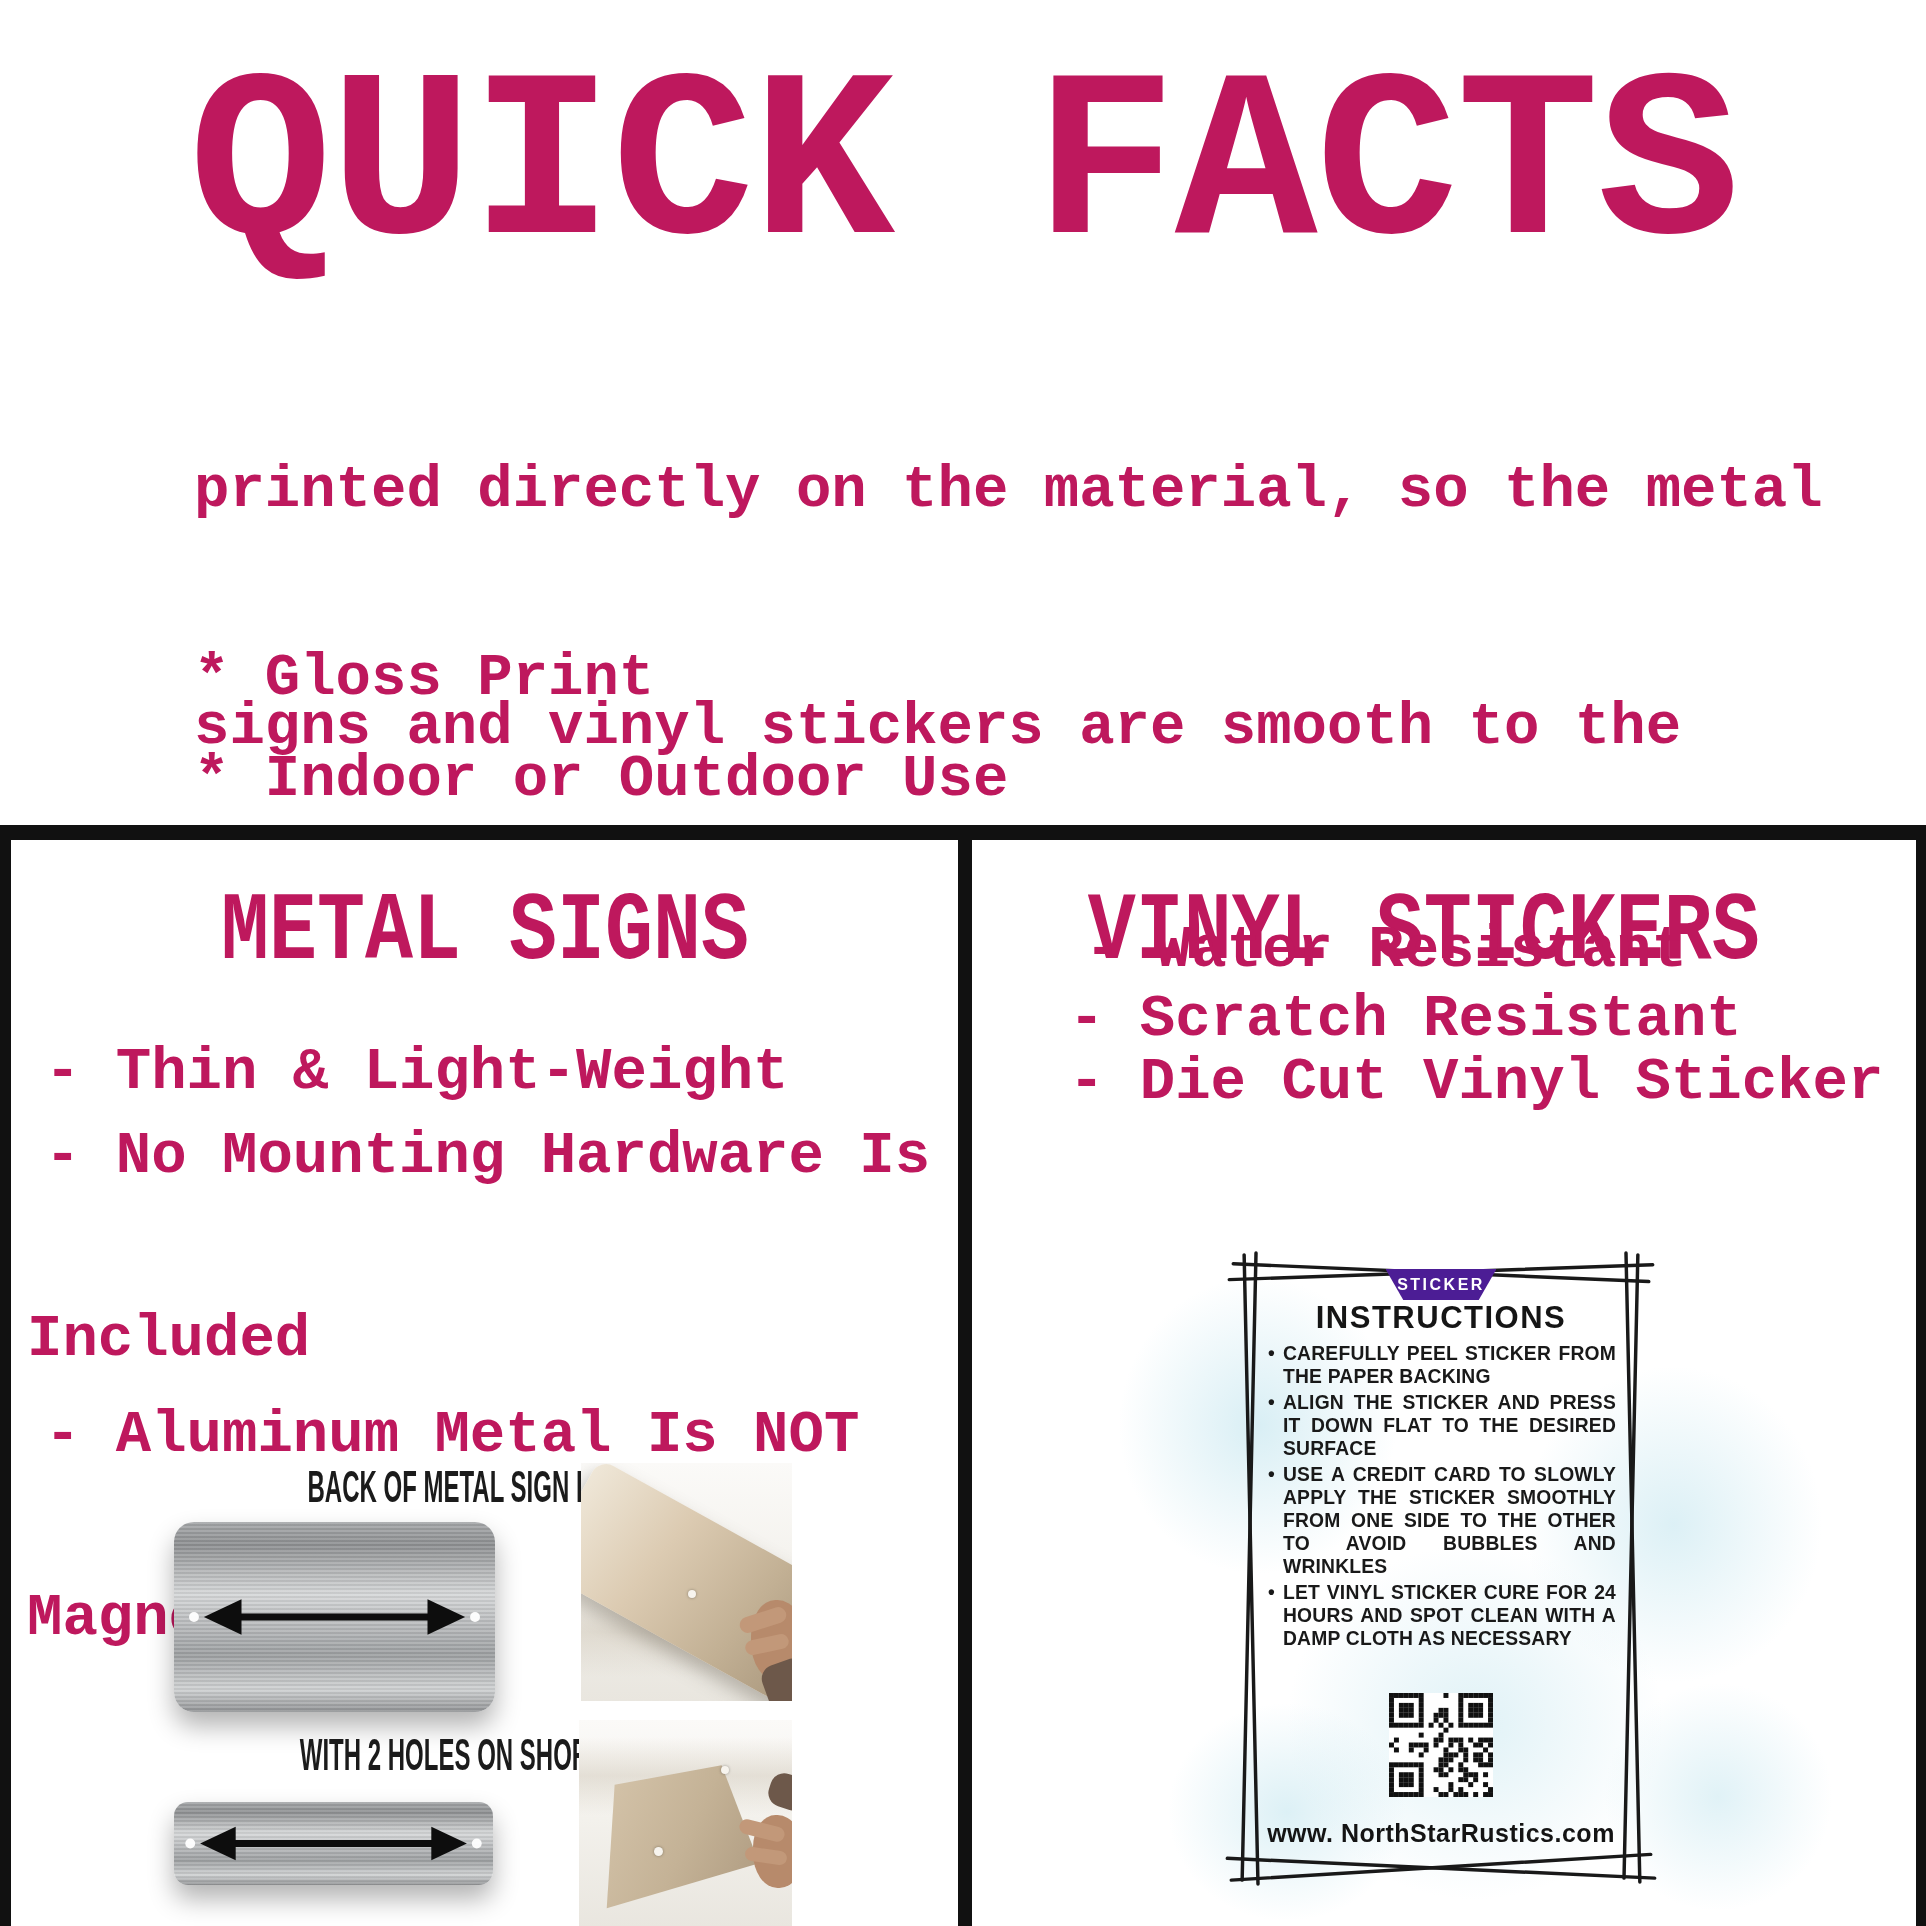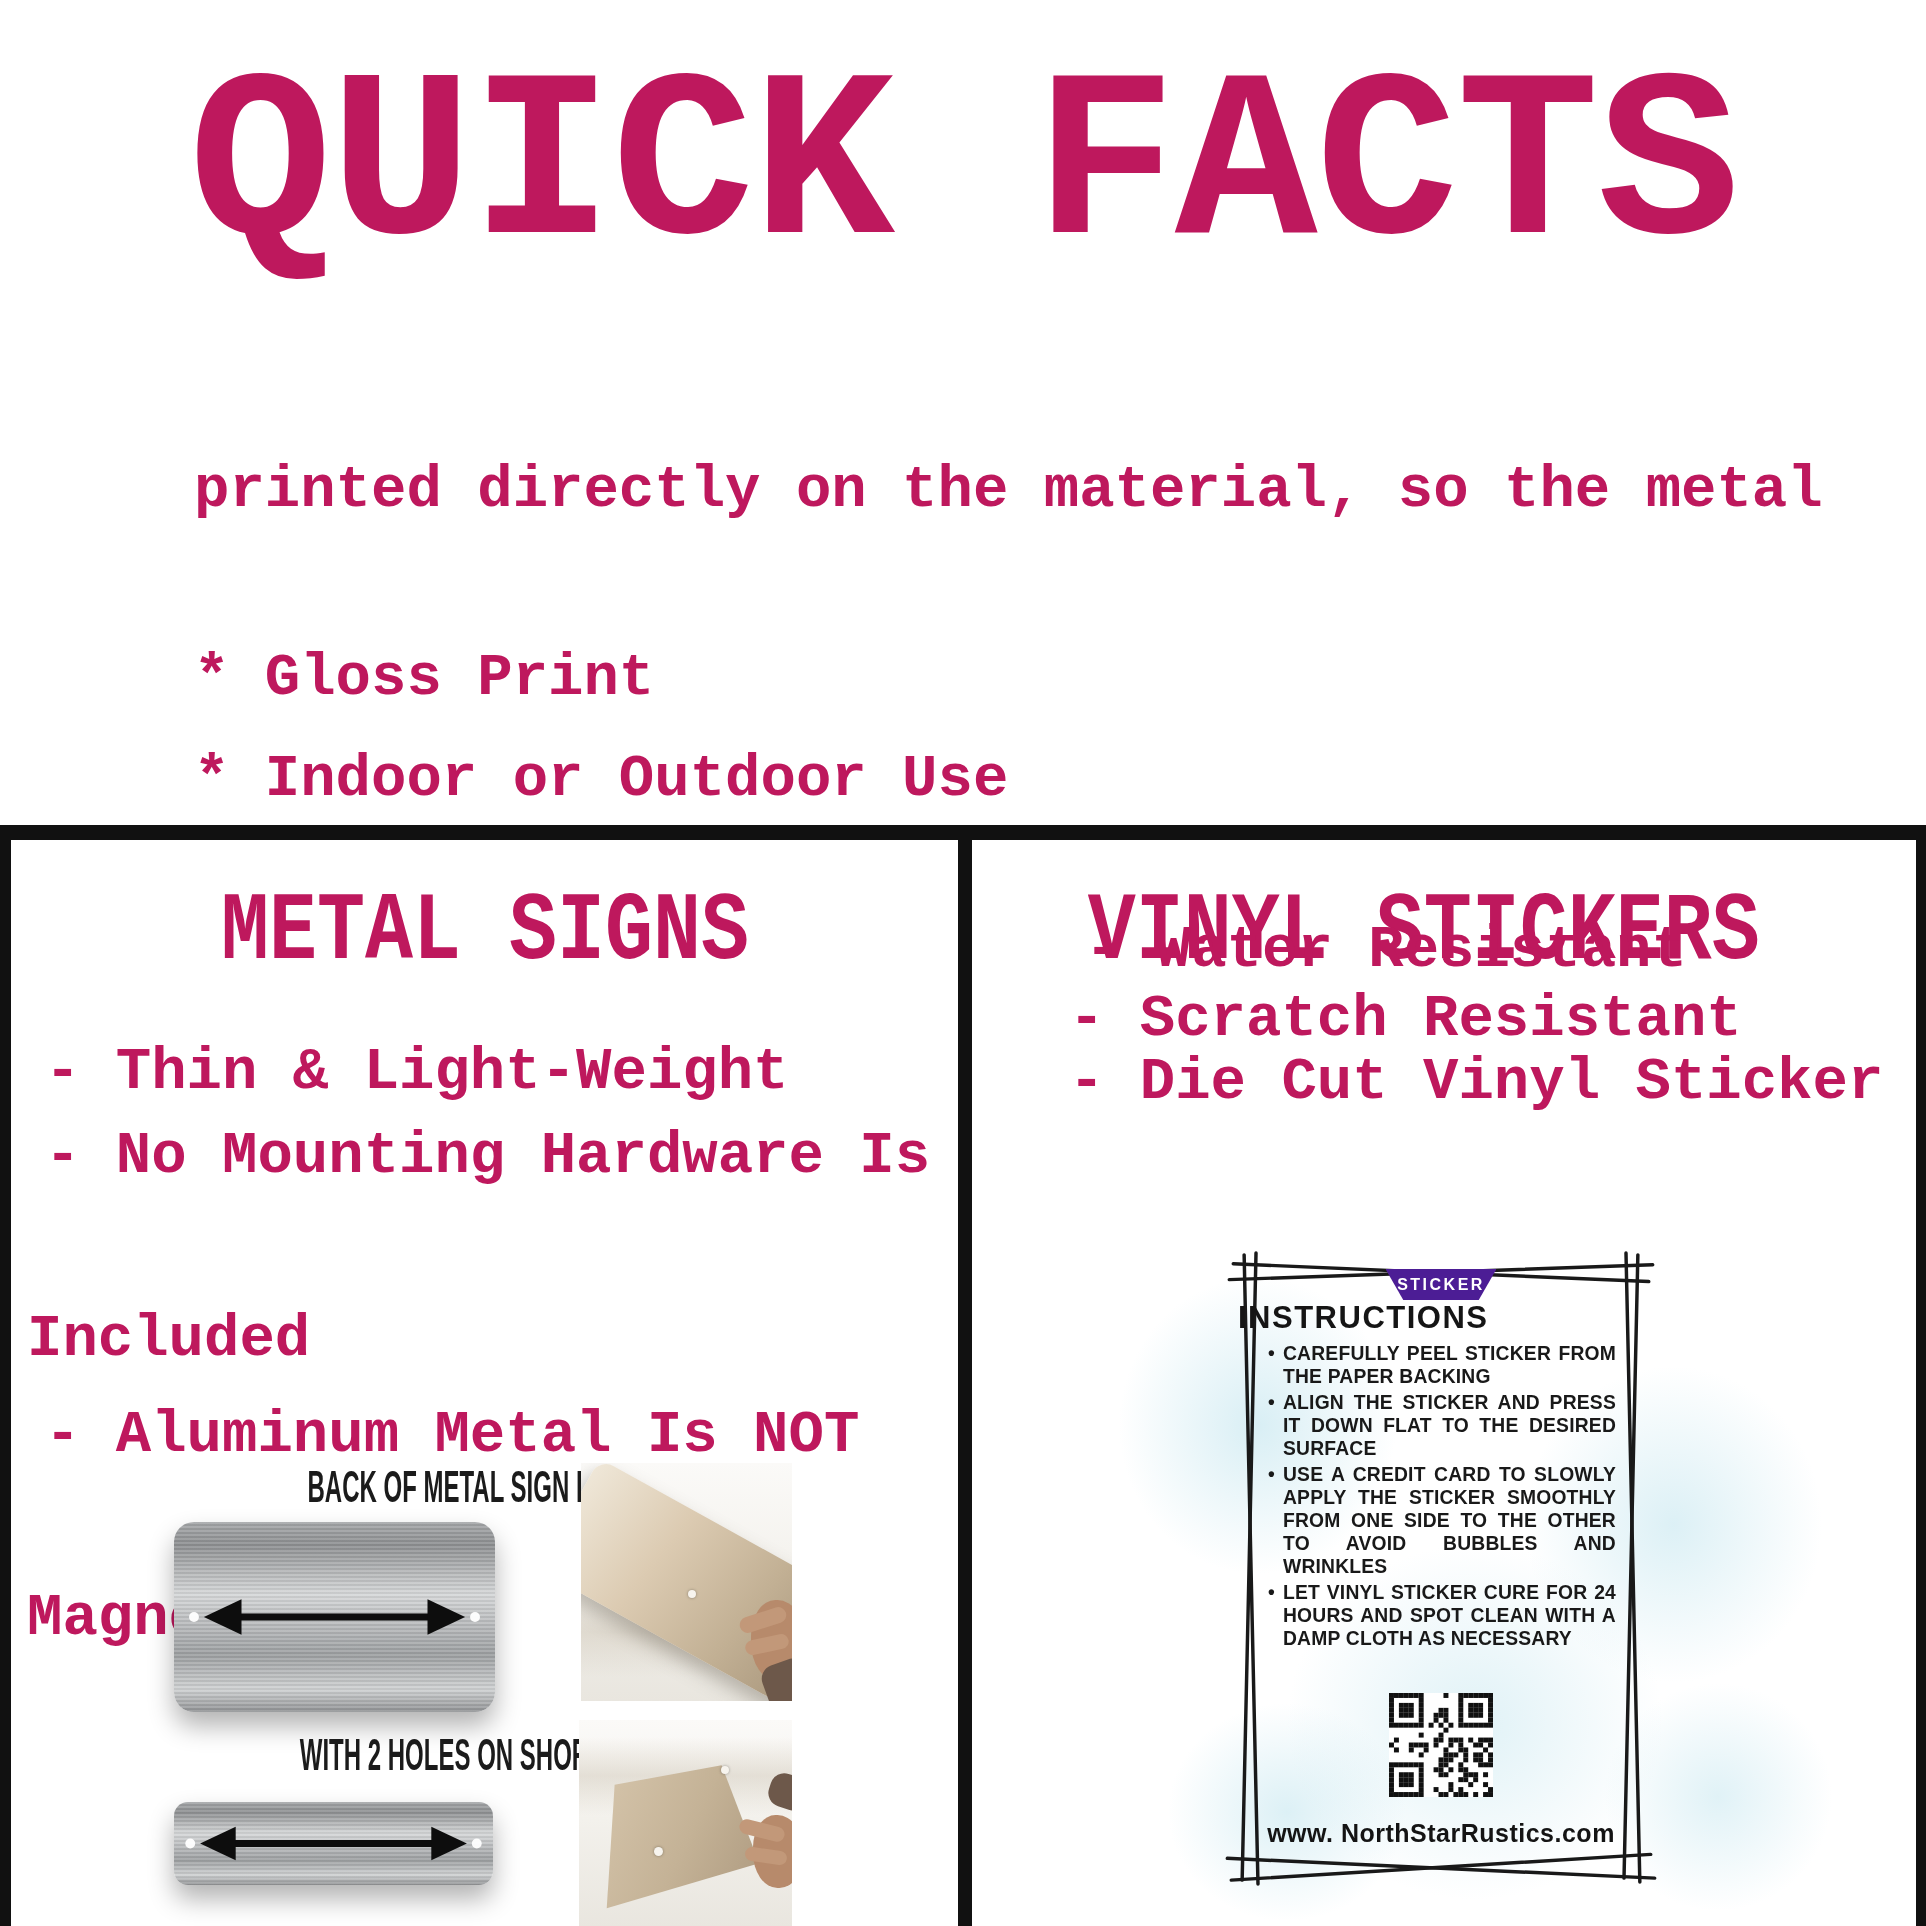"signs and vinyl stickers are" div { html: none -> <div>signs and vinyl stickers are smooth to the</div> }
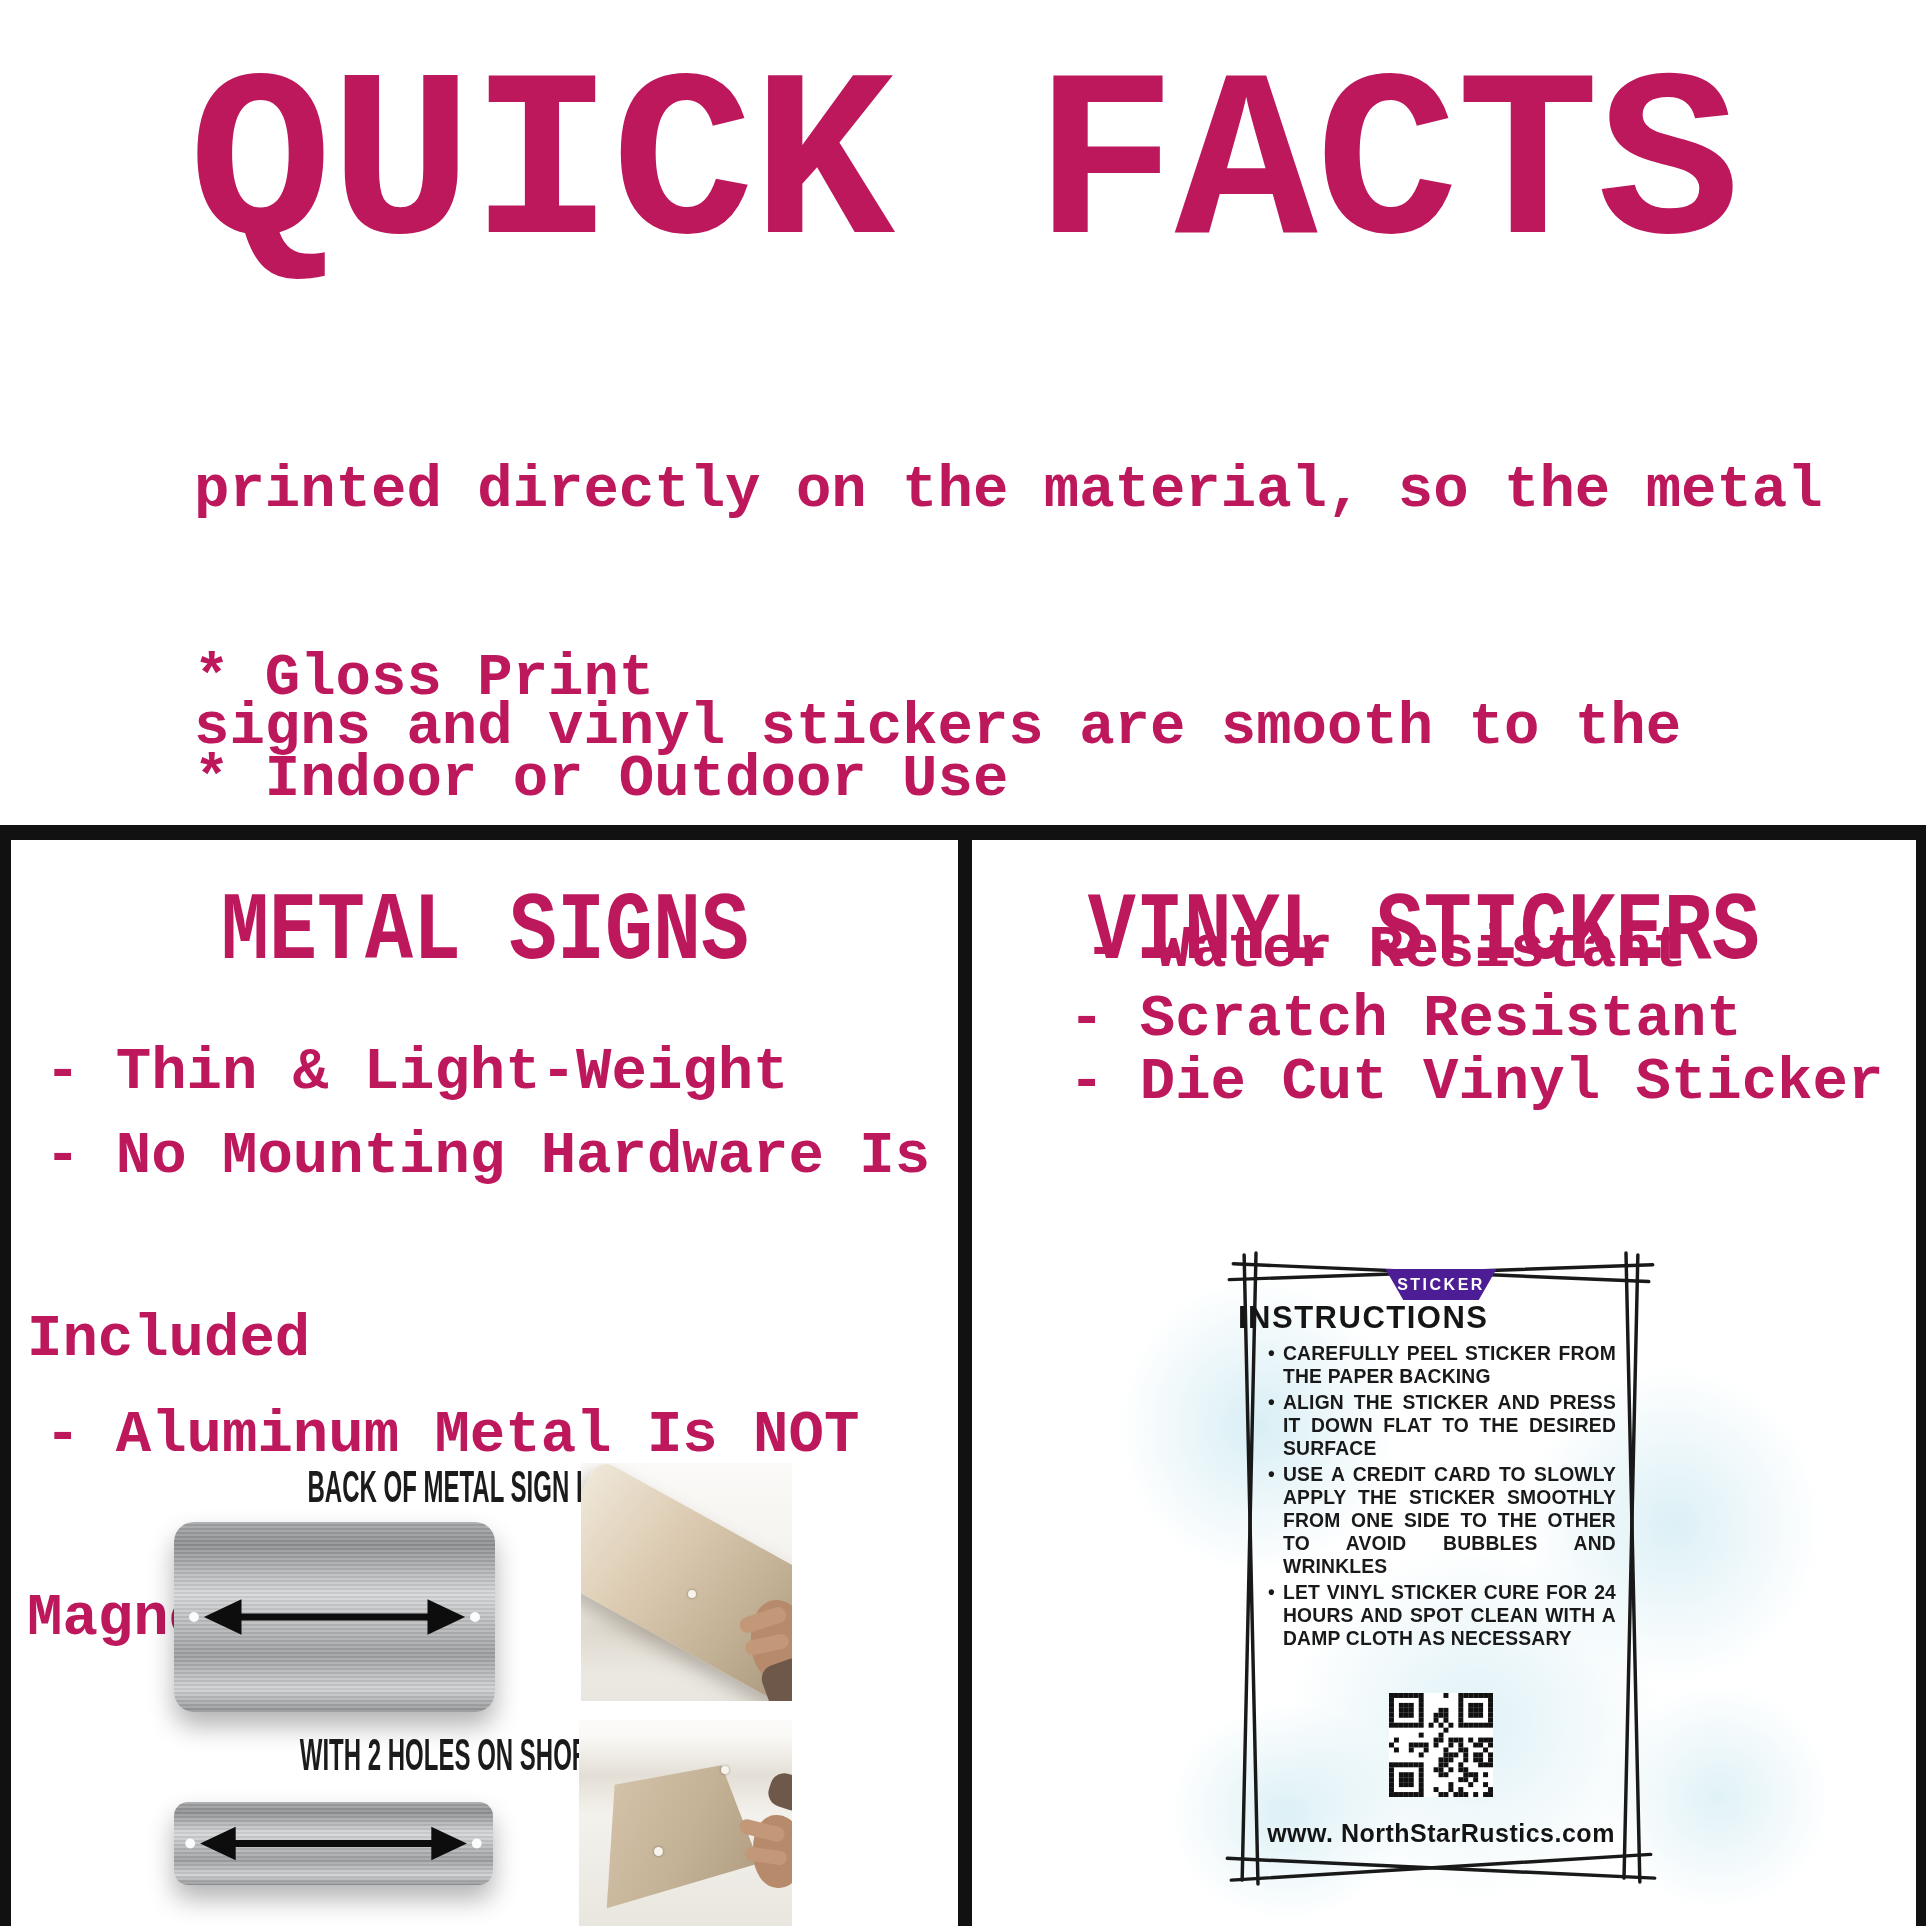"INSTRUCTIONS" .card-heading { text-align: left -> center }
